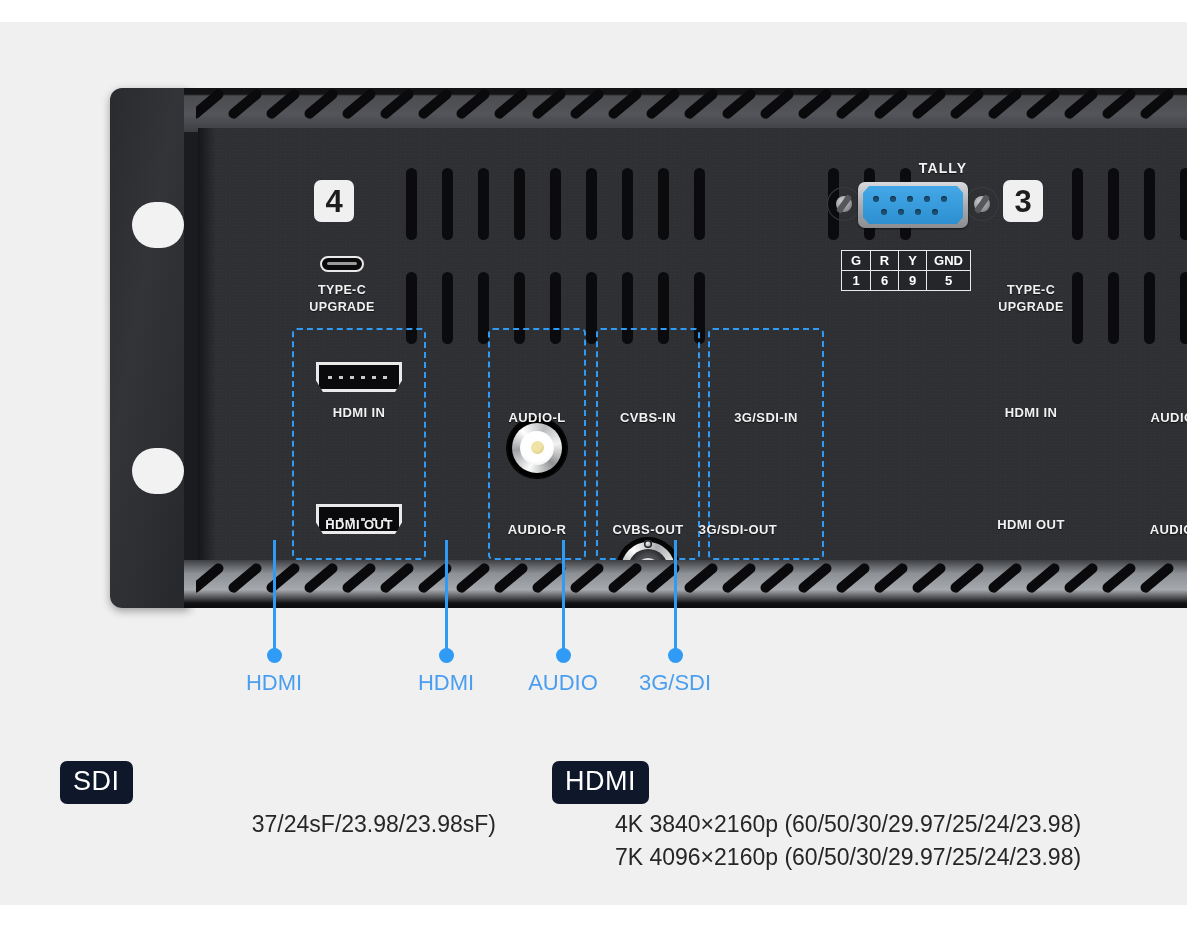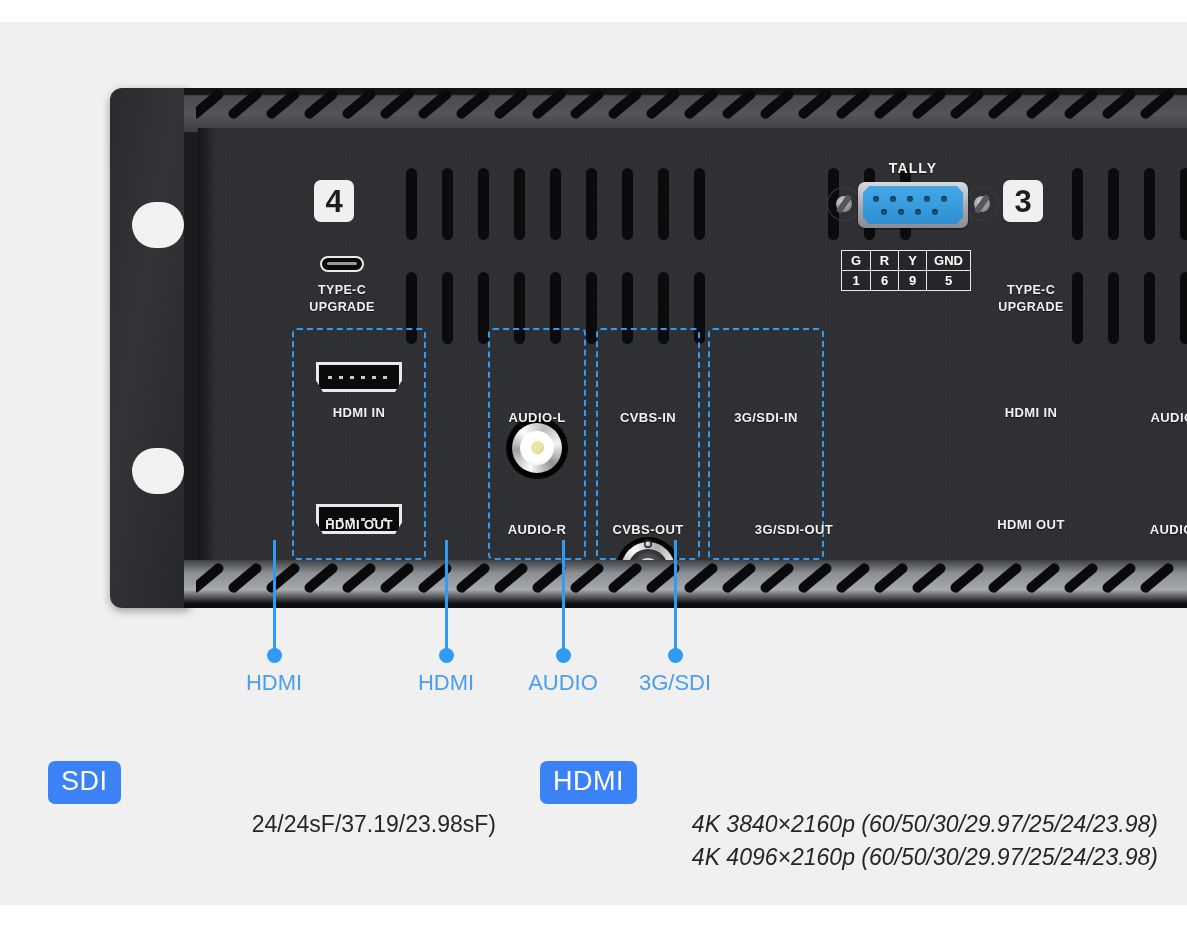"TALLY" div.silk { left: 670px -> 700px }
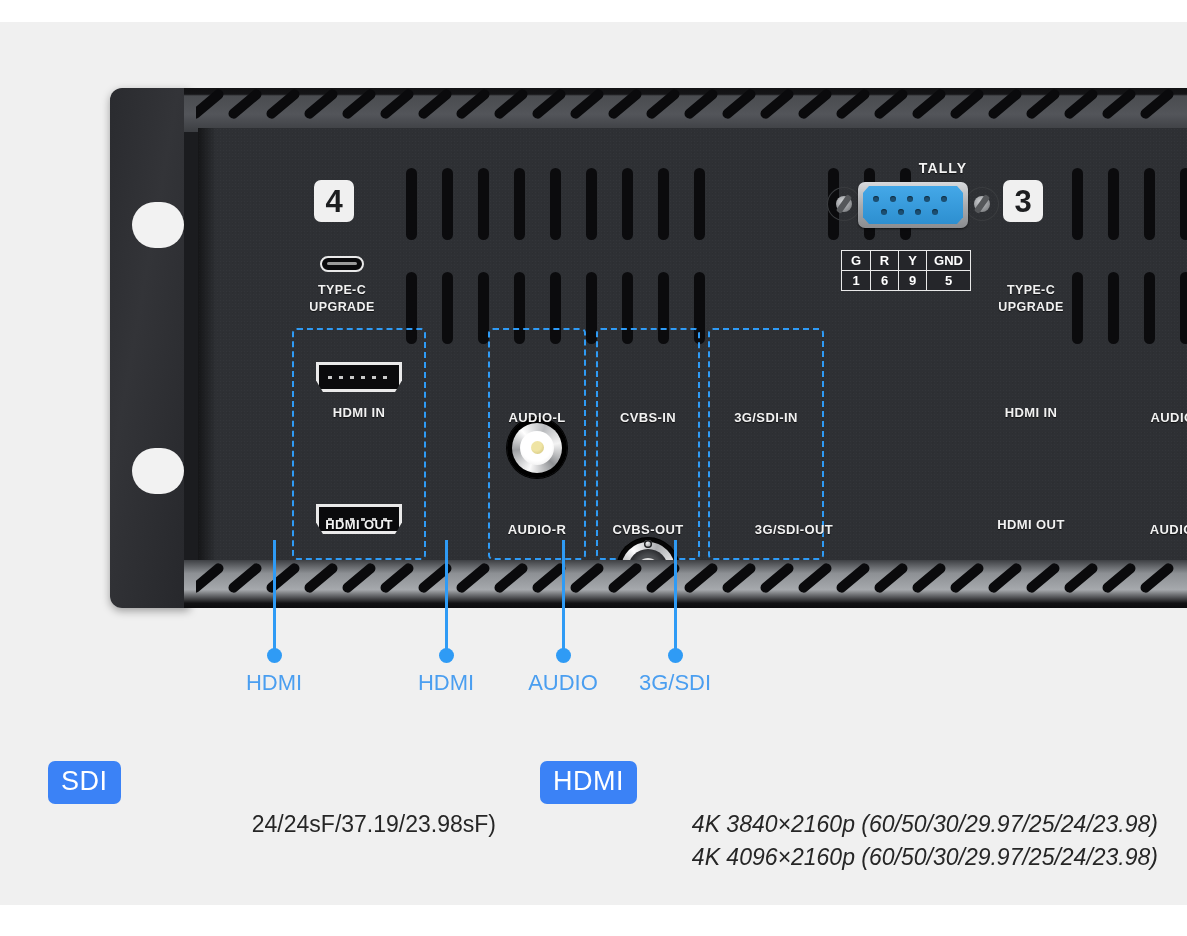"3G/SDI-OUT" div.silk { left: 540px -> 484px }
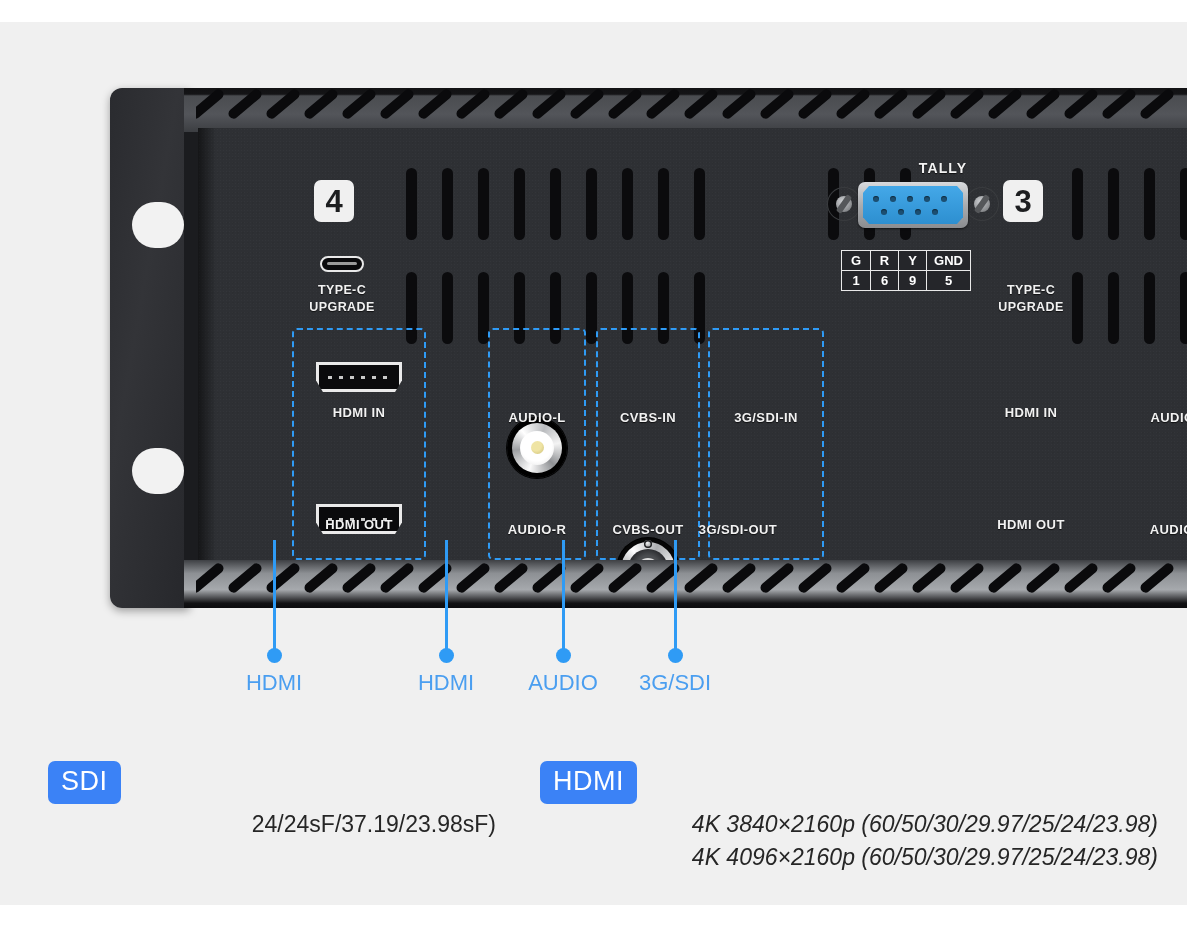"SDI" .spec-badge { background: #3b82f6 -> #0f172a; margin-left: none -> 12px }
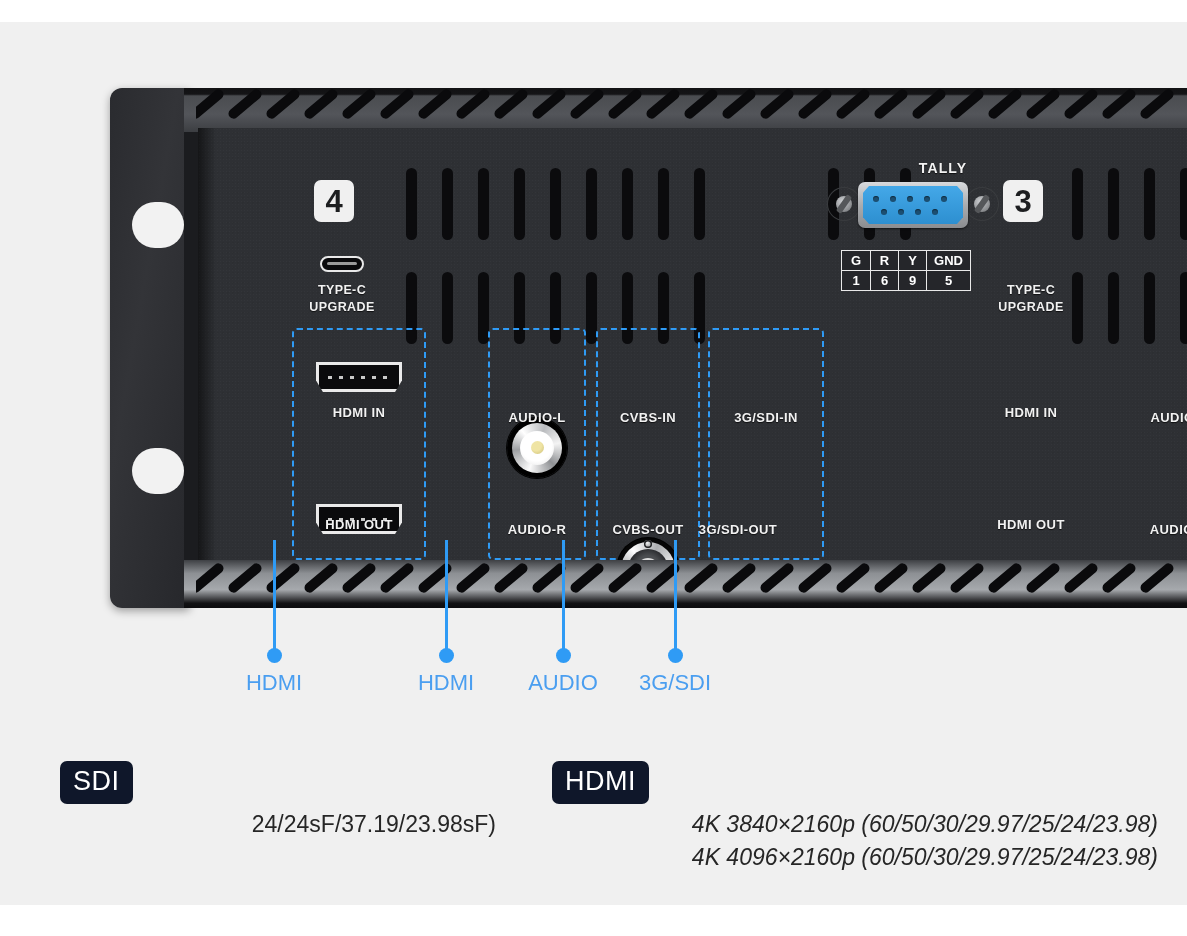"24/24sF/37.19/23.98sF)" div { text: 24/24sF/37.19/23.98sF -> 37/24sF/23.98/23.98sF }
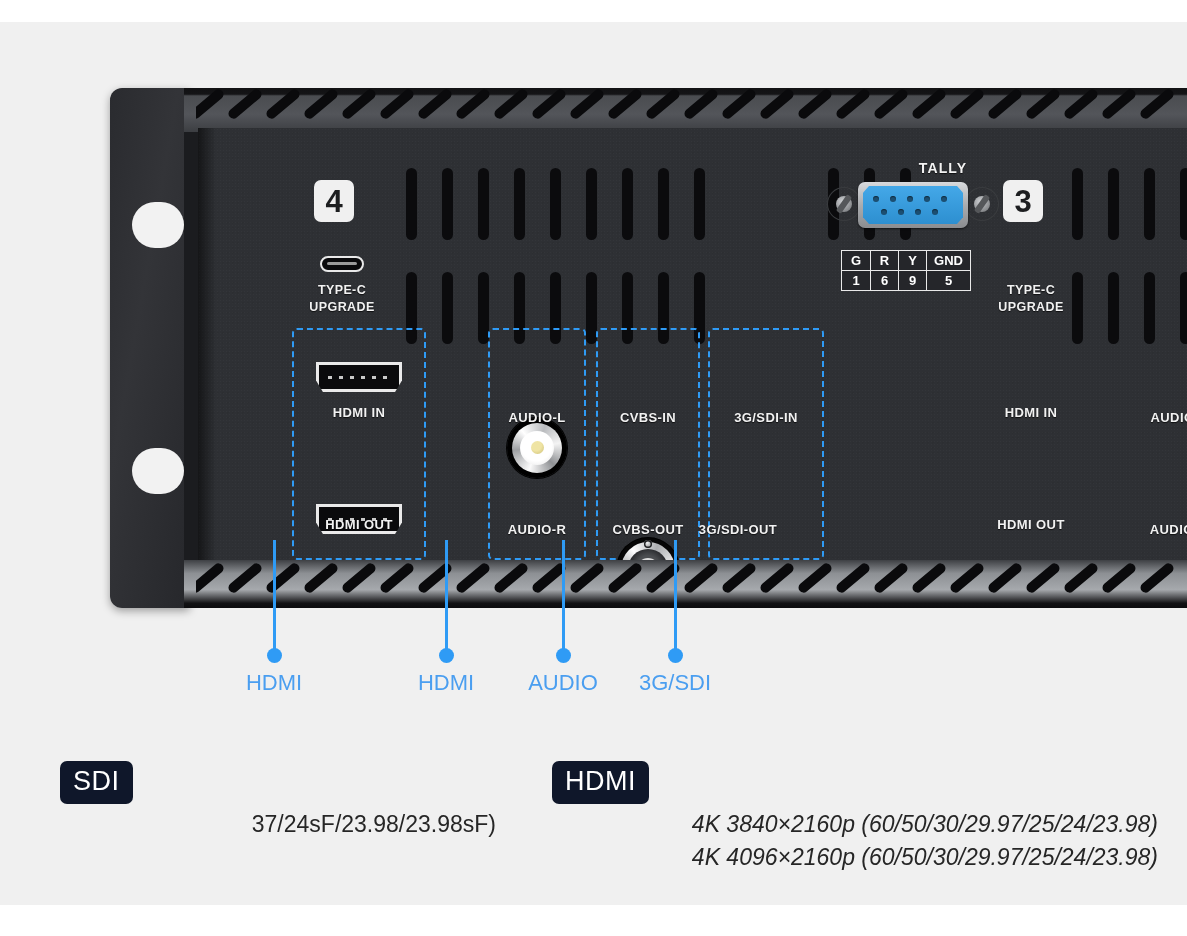"4K 3840×2160p" #hdmi-lines { font-style: italic -> none; text-align: right -> center }
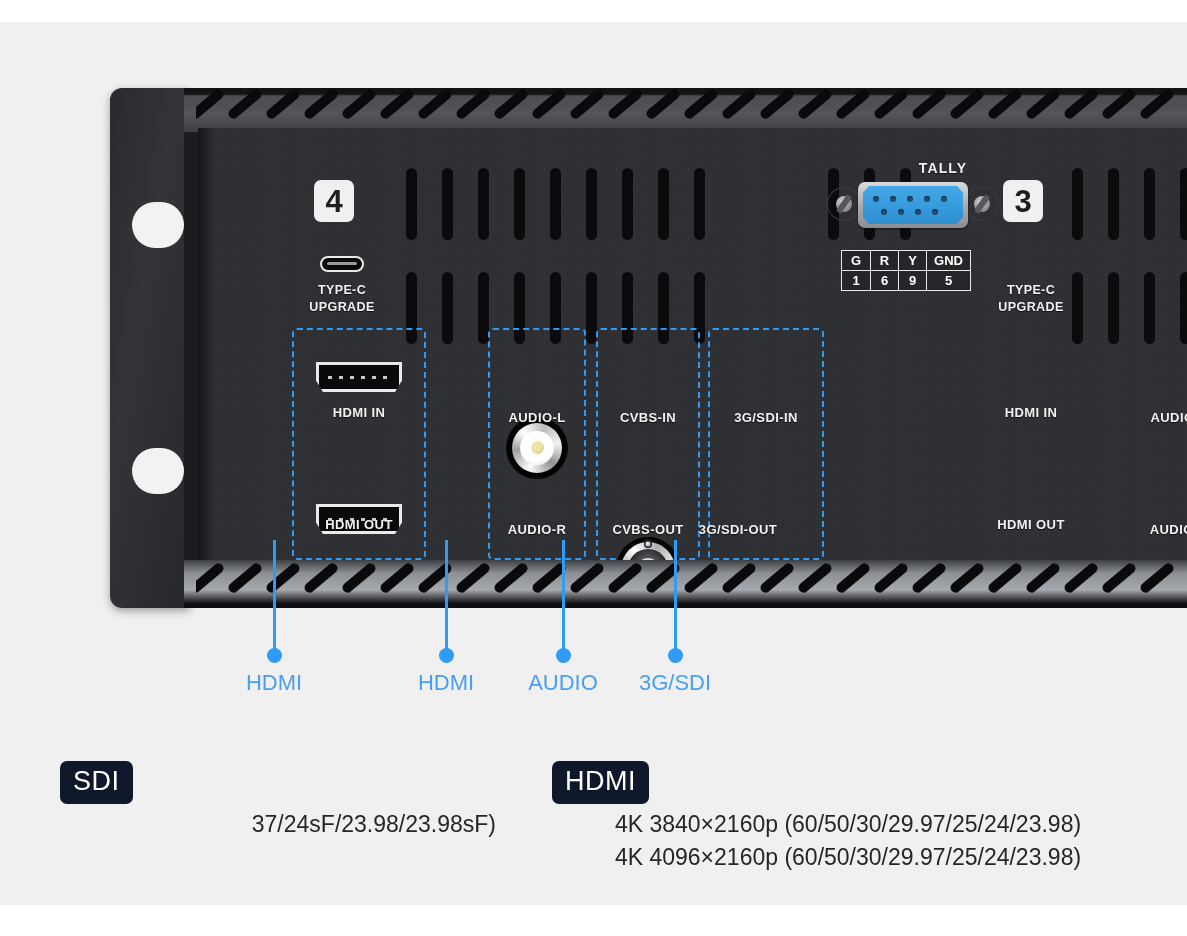"4K 4096×2160p" div { text: 4K -> 7K }
